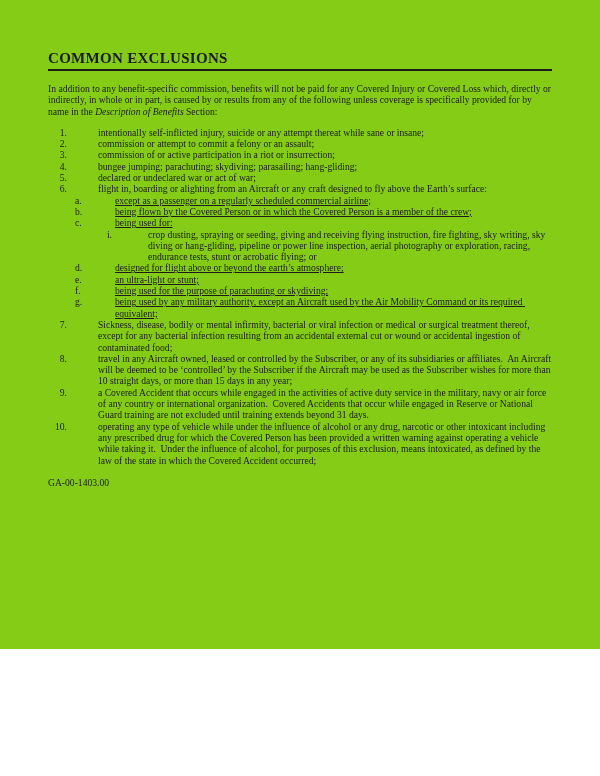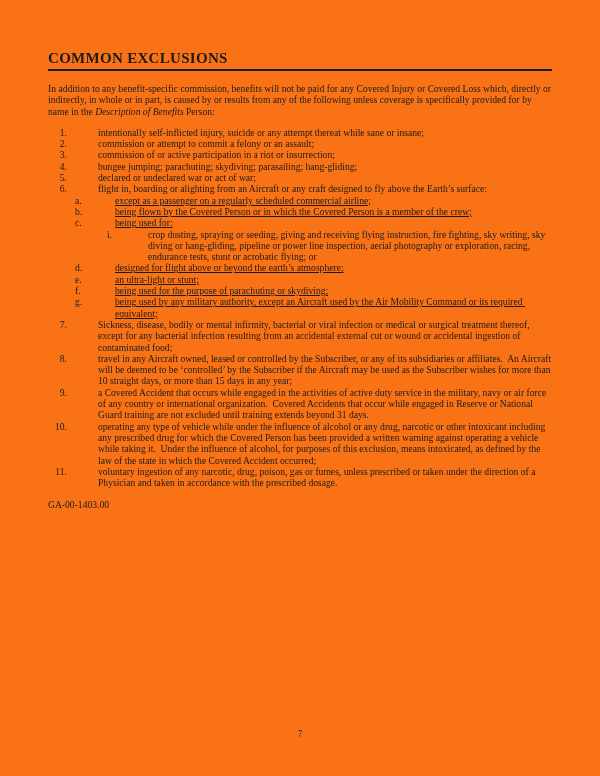"COMMON EXCLUSIONS" .page { background: #f97316 -> #84cc16; height: 776px -> 649px }
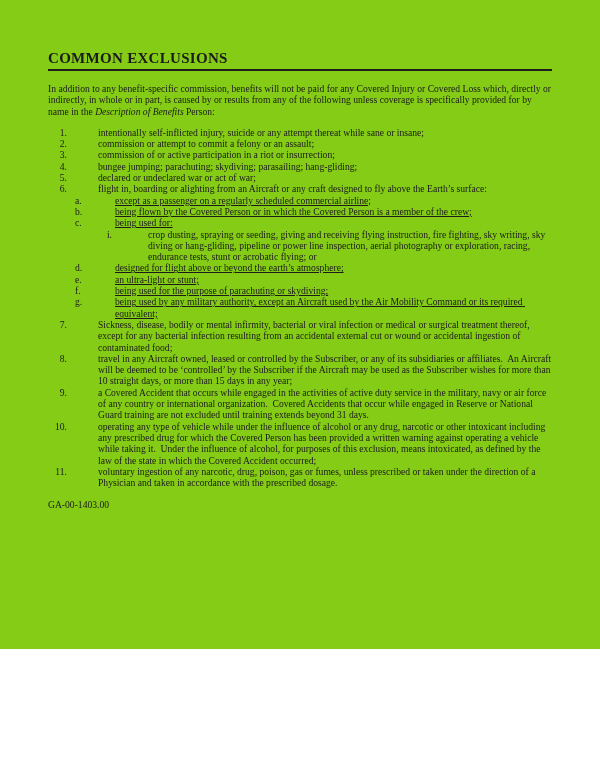"Person:" span { text: Person -> Section }
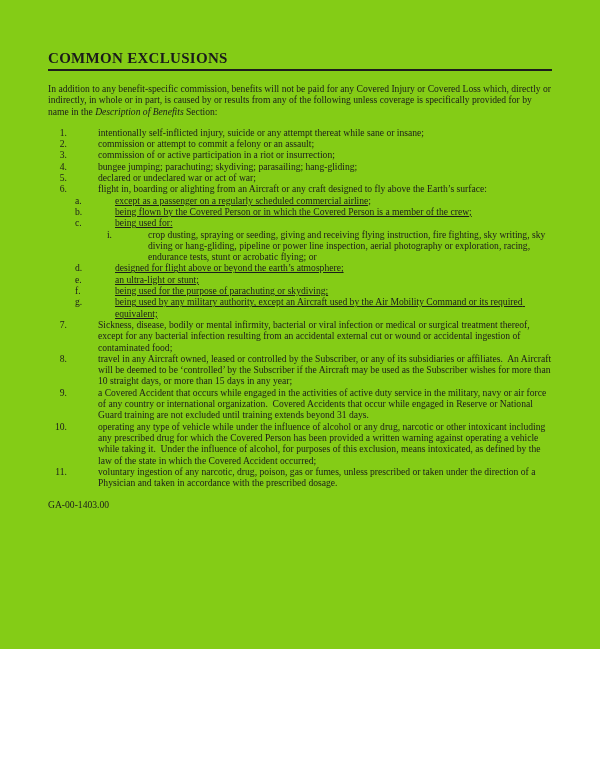"11." div.li { html: <div> <span>11.</span> <span>voluntary ingestion of any narcotic, drug, poison, gas or fumes, unless prescribed or taken under the direction of a Physician and taken in accordance with the prescribed dosage.</span> </div> -> none }
